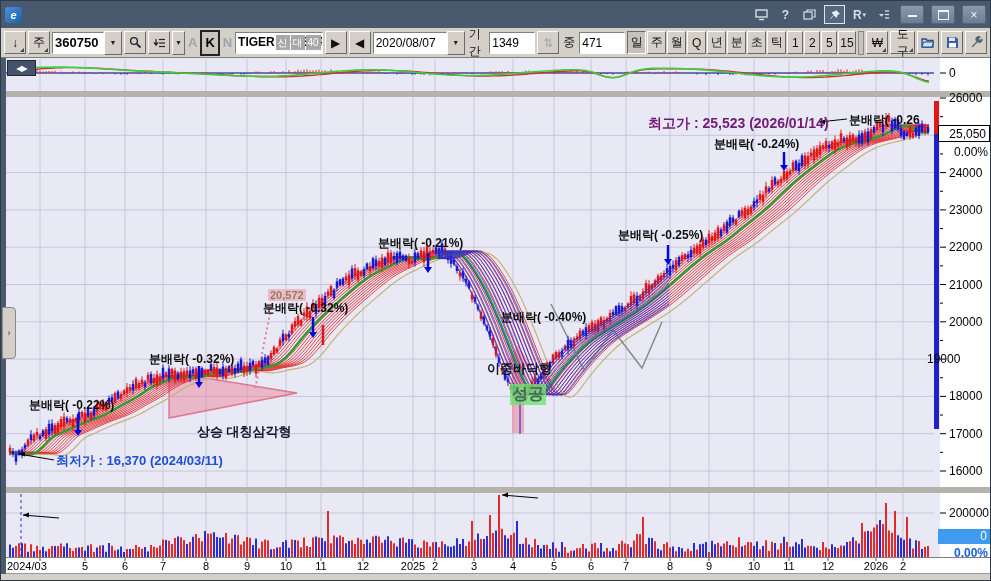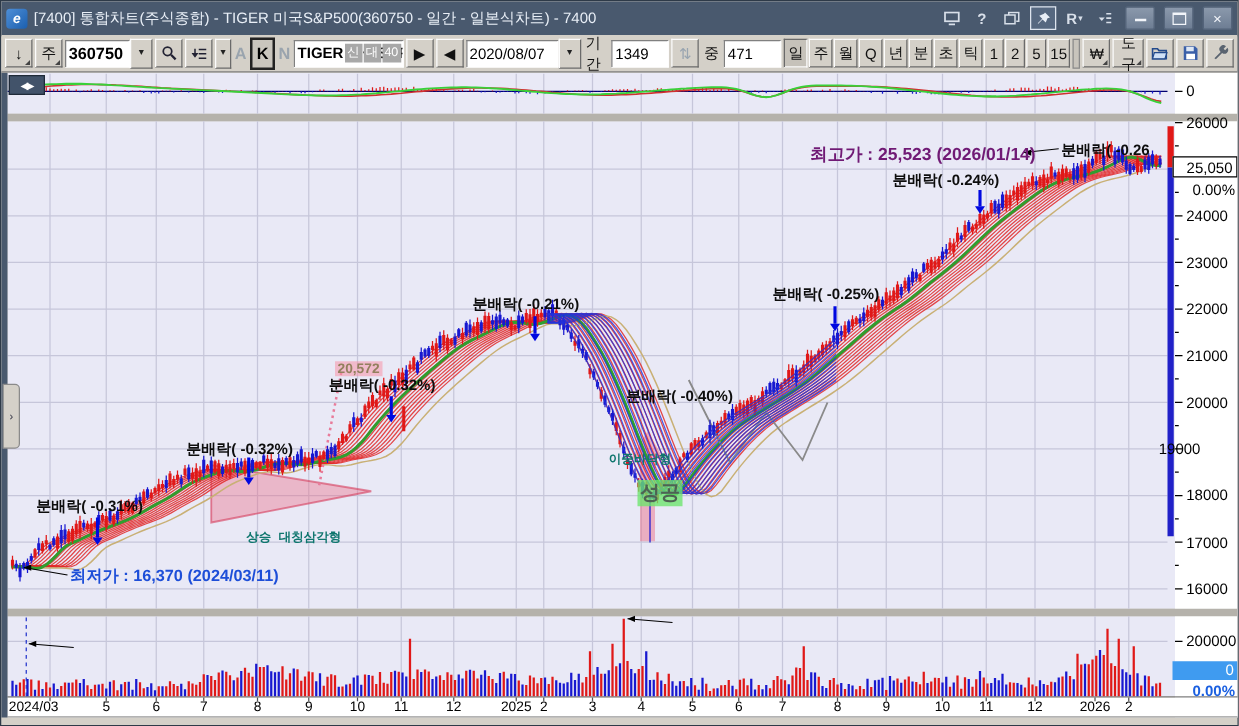"[7400] 통합차트(주식종합) - TIGER" span.title-text { html: <span>[7400] 통합차트(주식종합) - TIGER 미국S&amp;P500(360750 - 일간 - 일본식차트) - 7400</span> -> none }
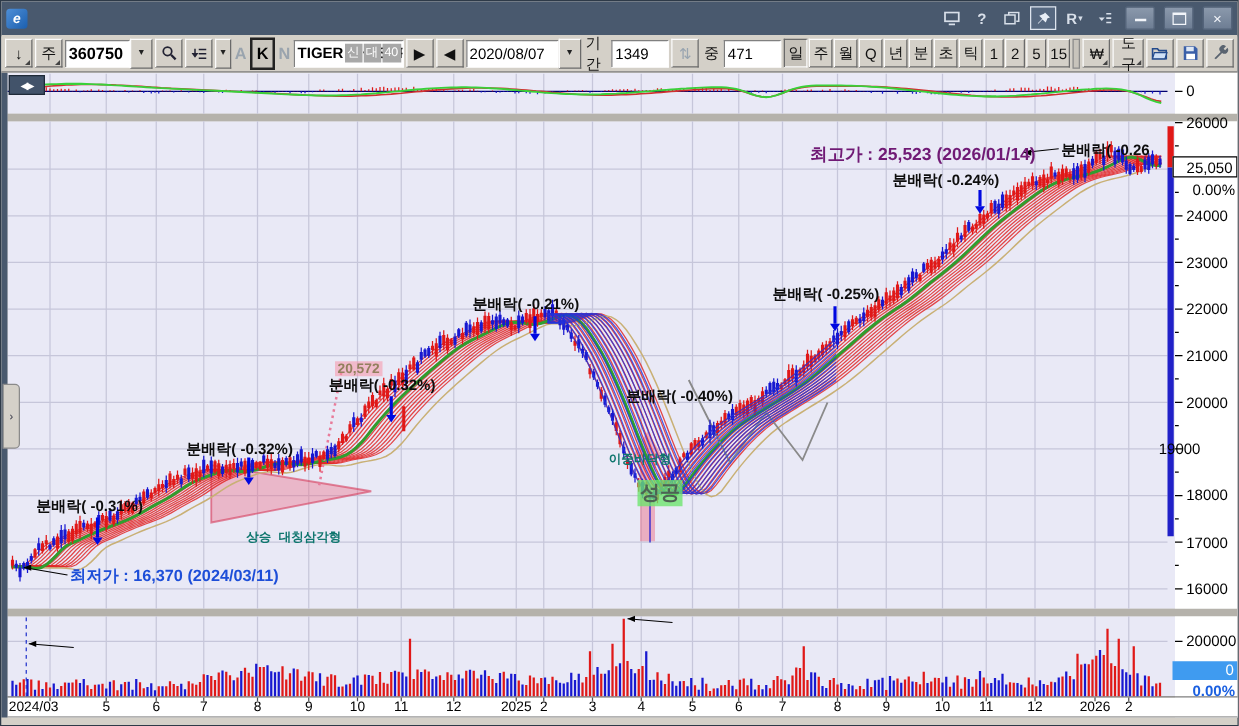"이중바닥형" .ann.pattern { color: #0f766e -> #0f172a; font-family: Liberation Mono, monospace -> none; font-size: 10px -> 13px }
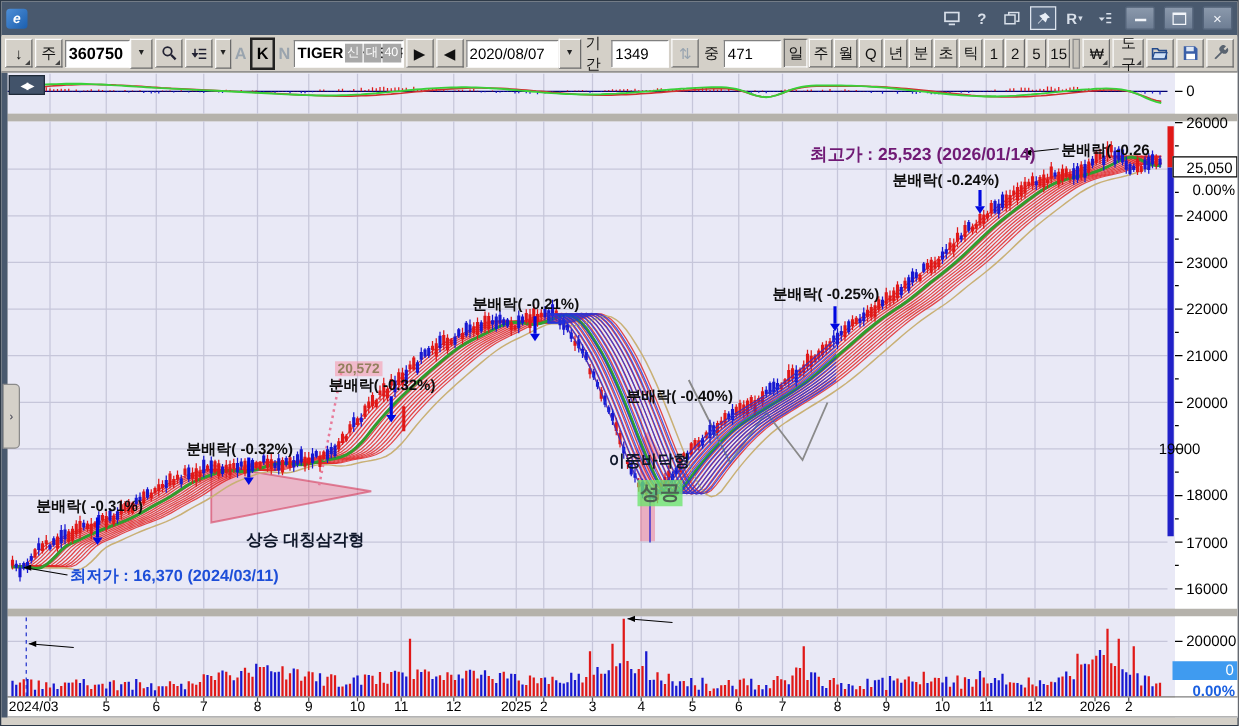"분배락( -0.31%)" div.ann { text: -0.31% -> -0.22% }
